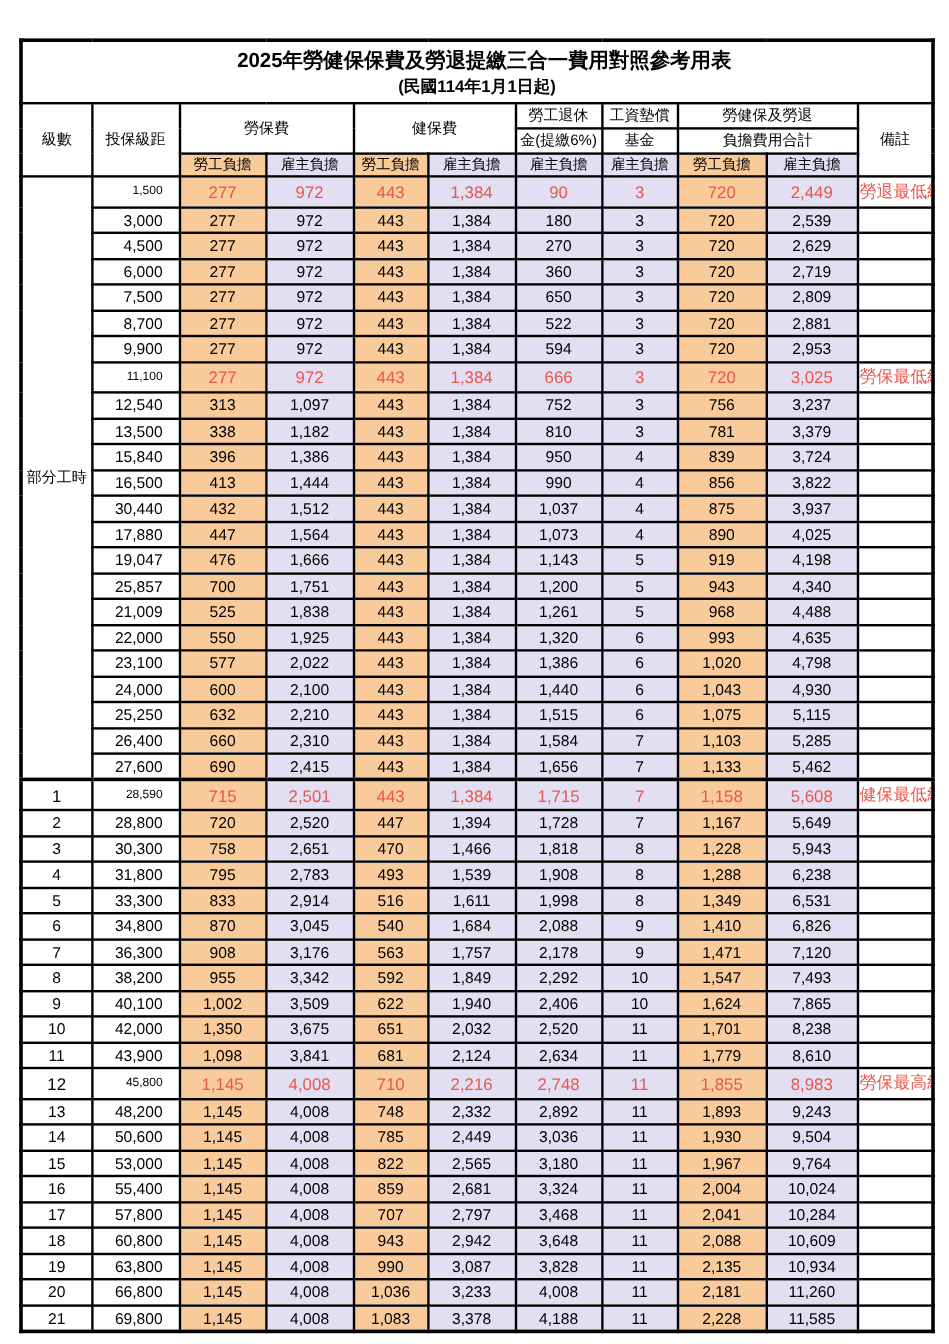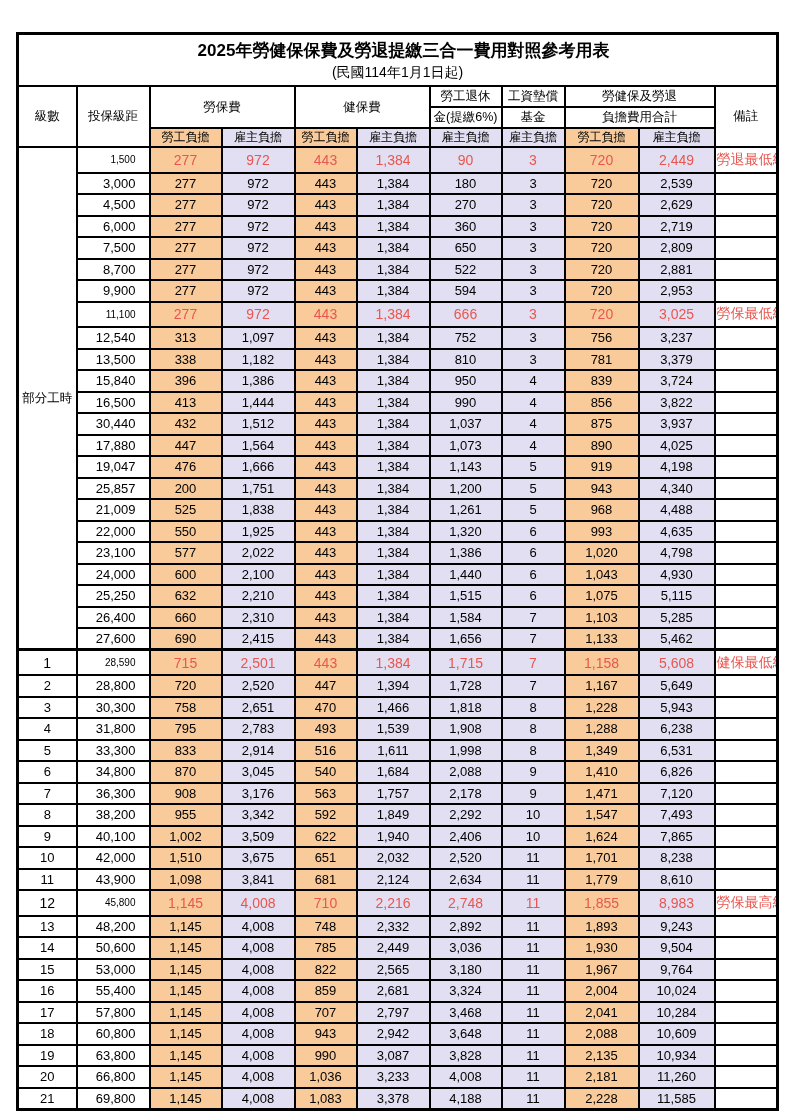"(民國114年1月1日起)" .t2 { font-weight: normal -> bold }
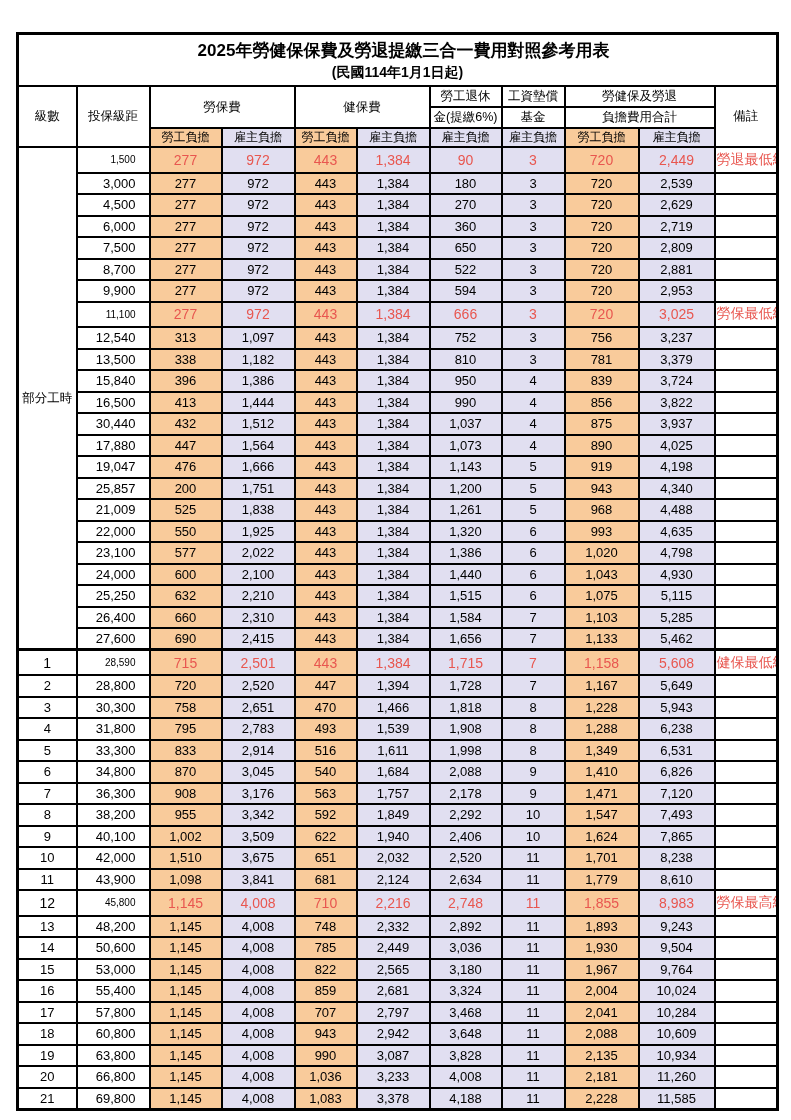"200" td.val { text: 200 -> 700 }
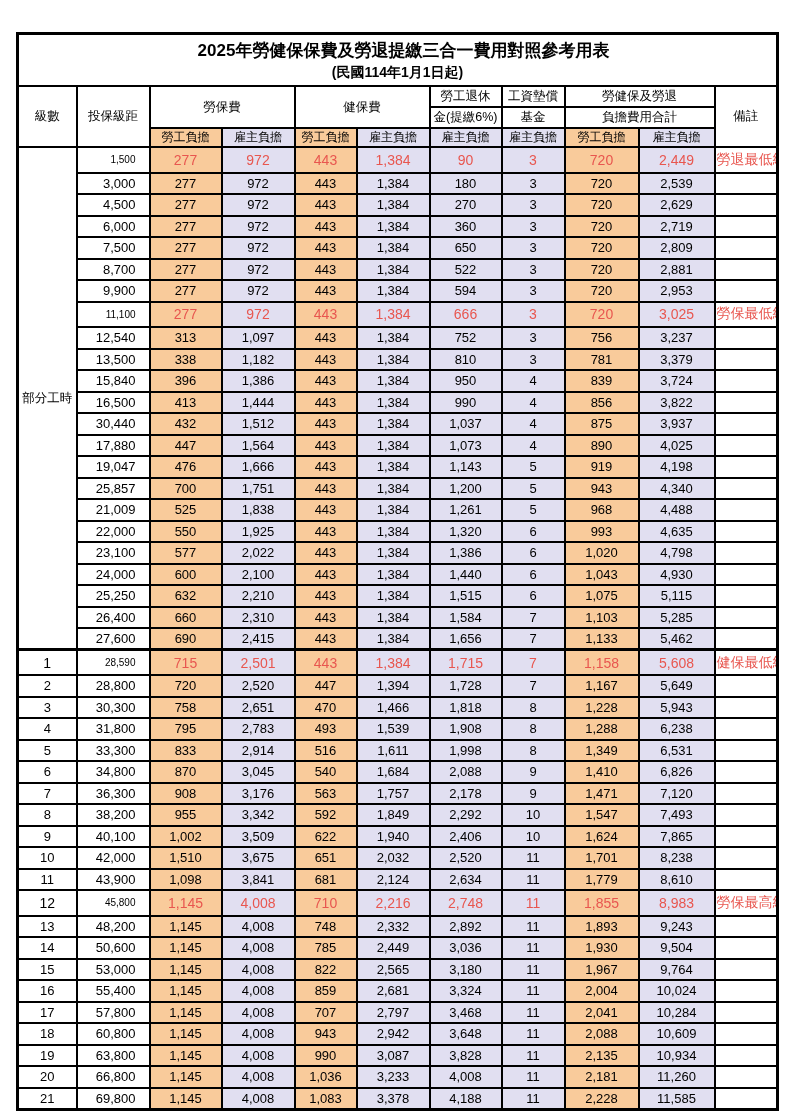"1,510" td.val { text: 1,510 -> 1,350 }
